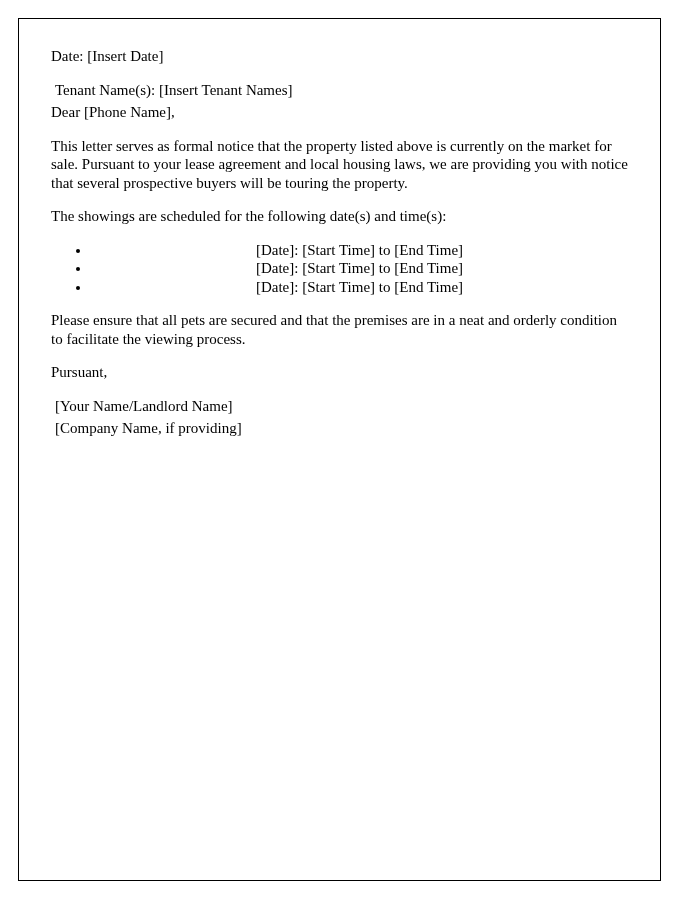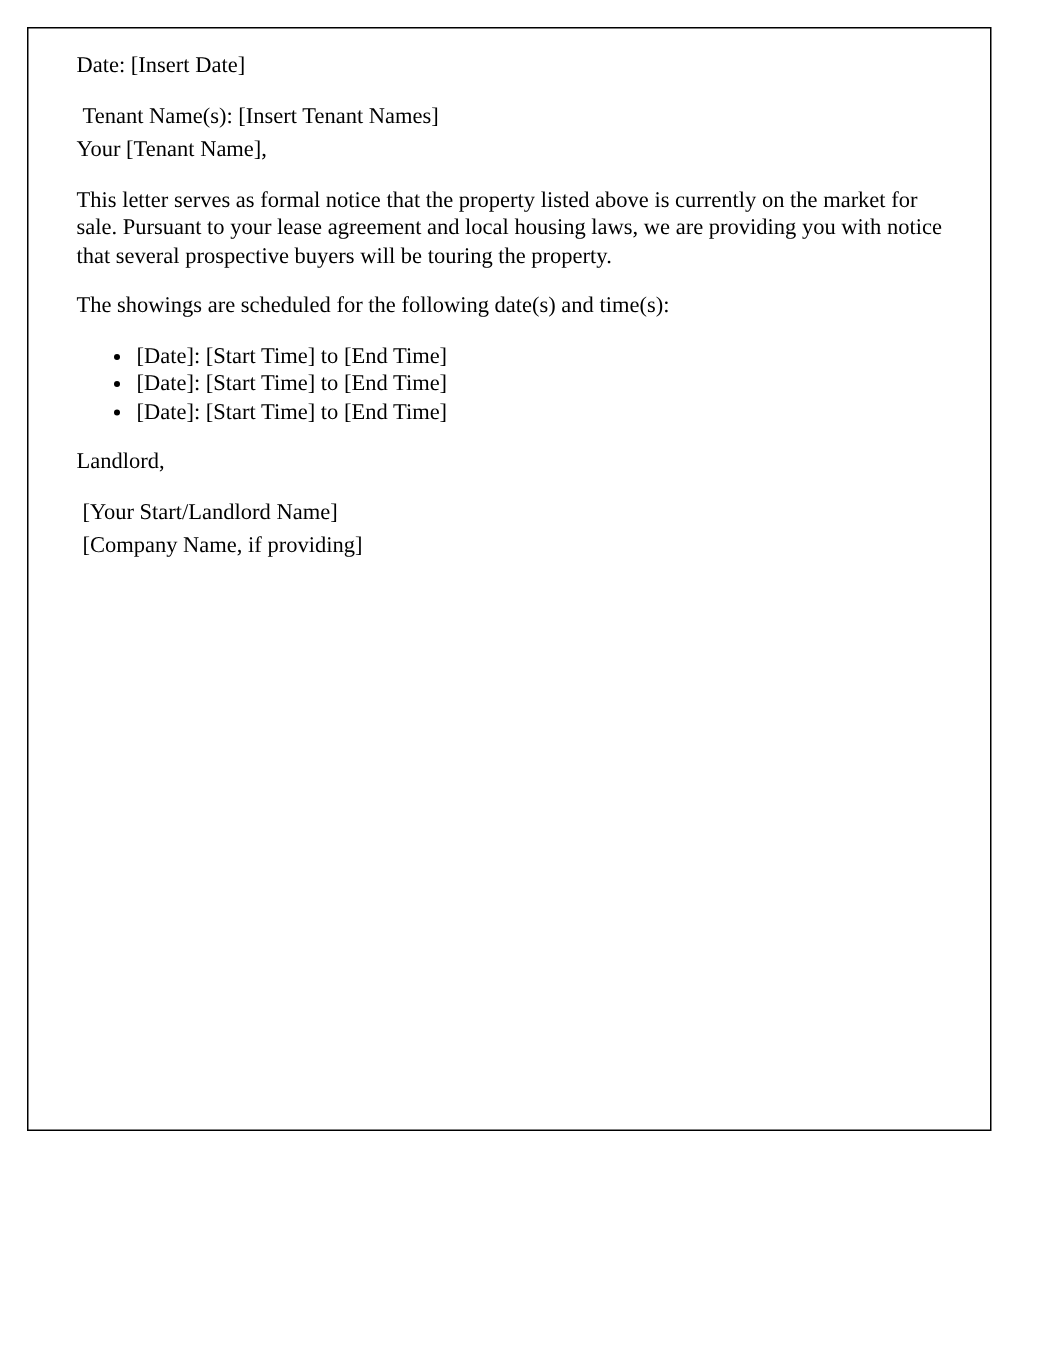"Date: [Insert Date]" .page { height: 736px -> 863px; padding: 16px 32px 0 32px -> 28px 32px 0 32px }
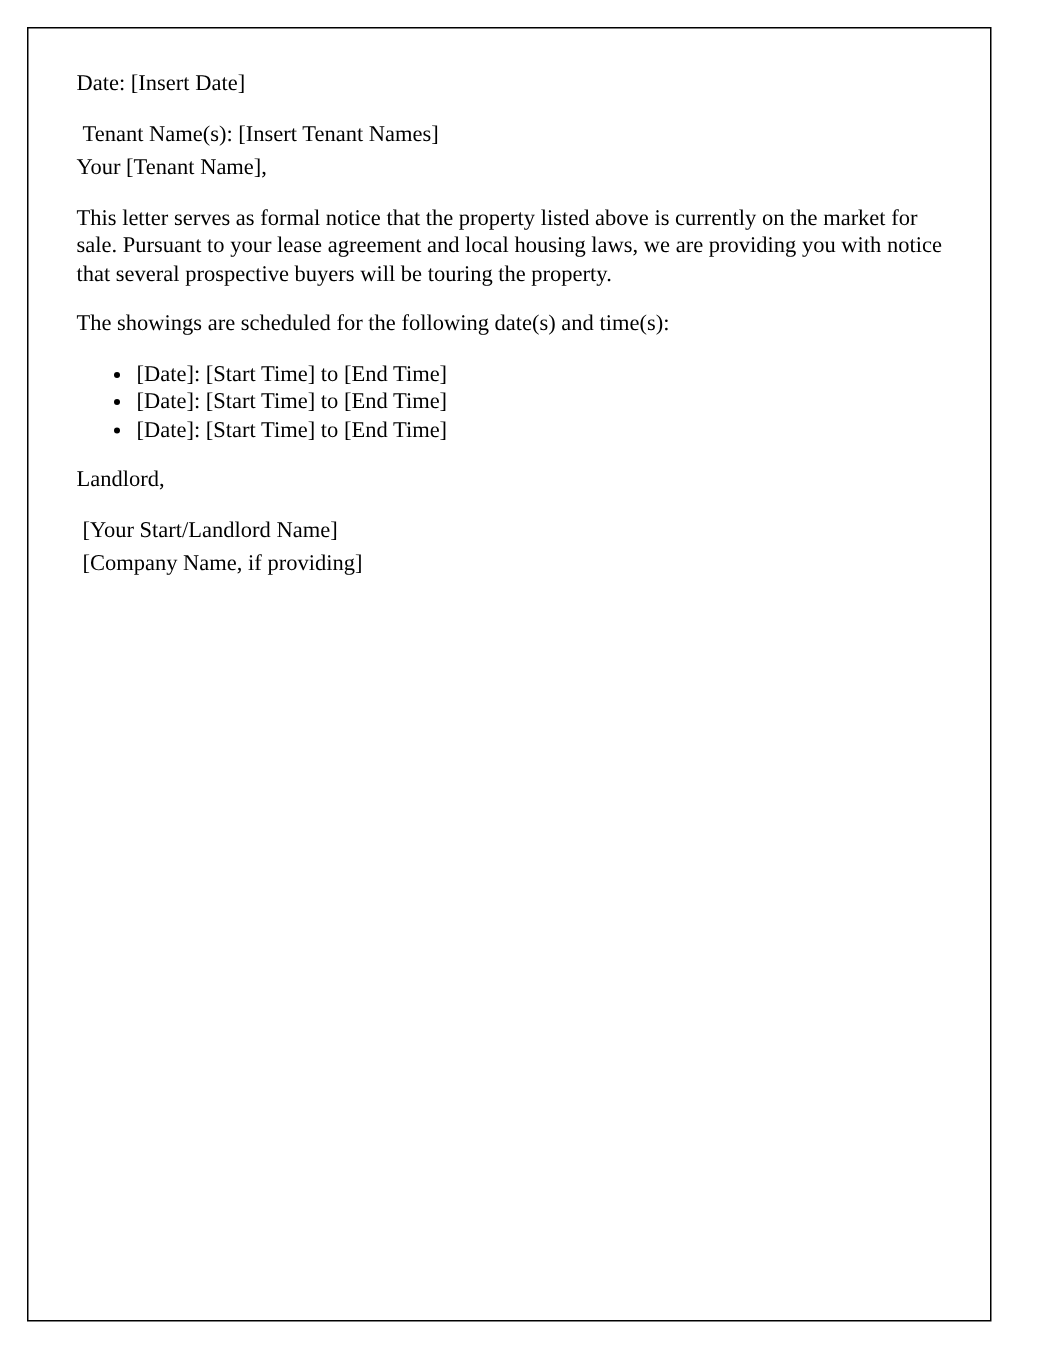"Your [Tenant Name]," p { text: Your [Tenant -> Dear [Phone }
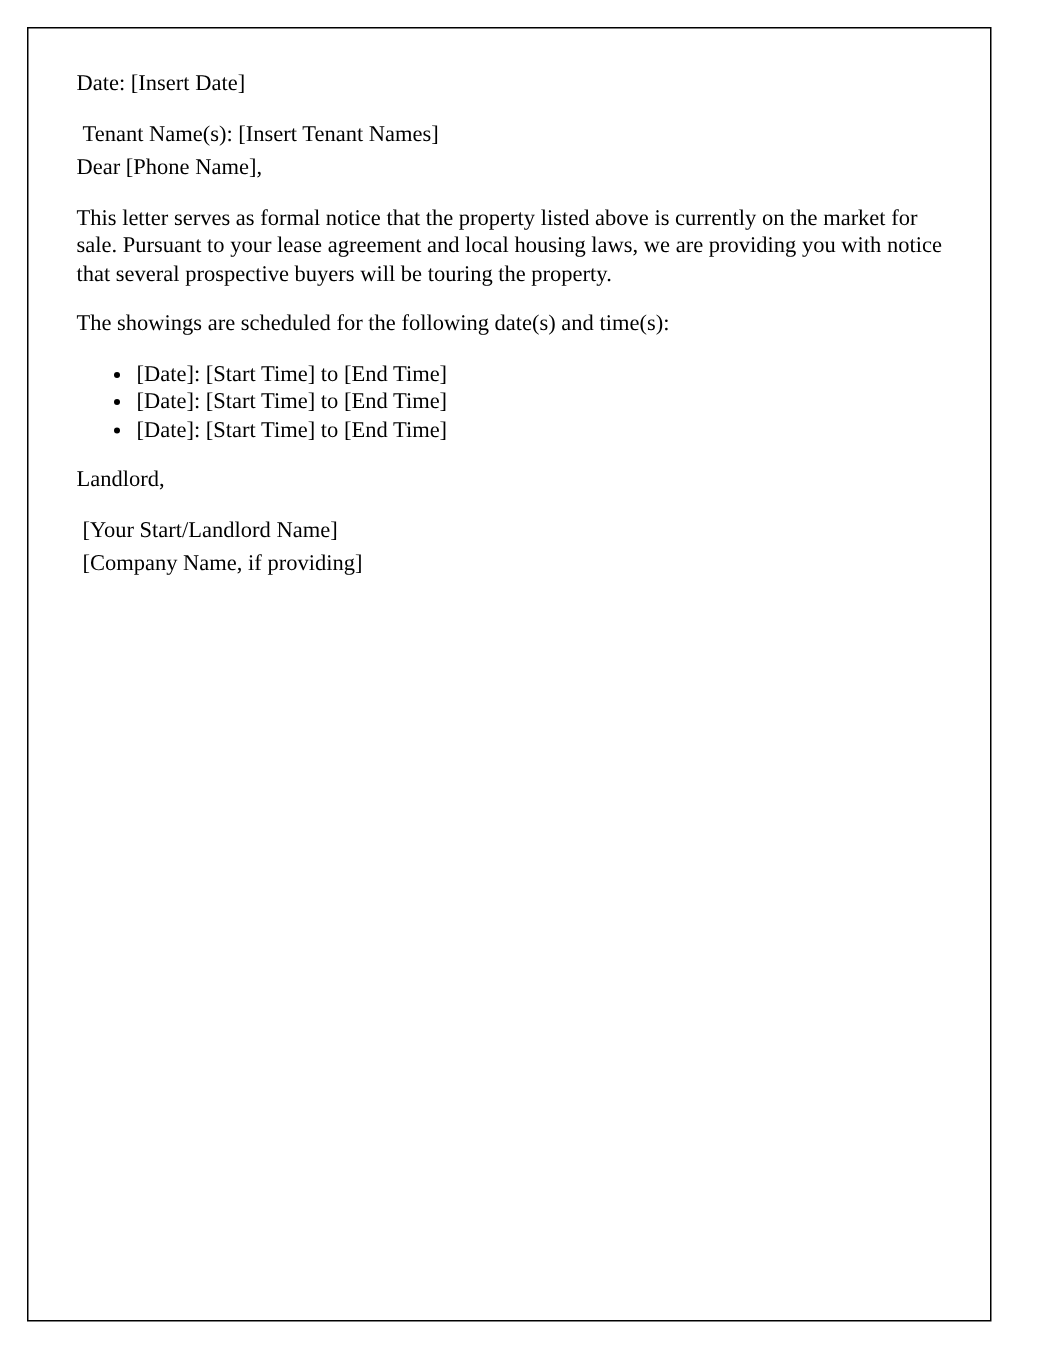"[Date]: [Start Time] to [End" .letter ul { text-align: none -> center }
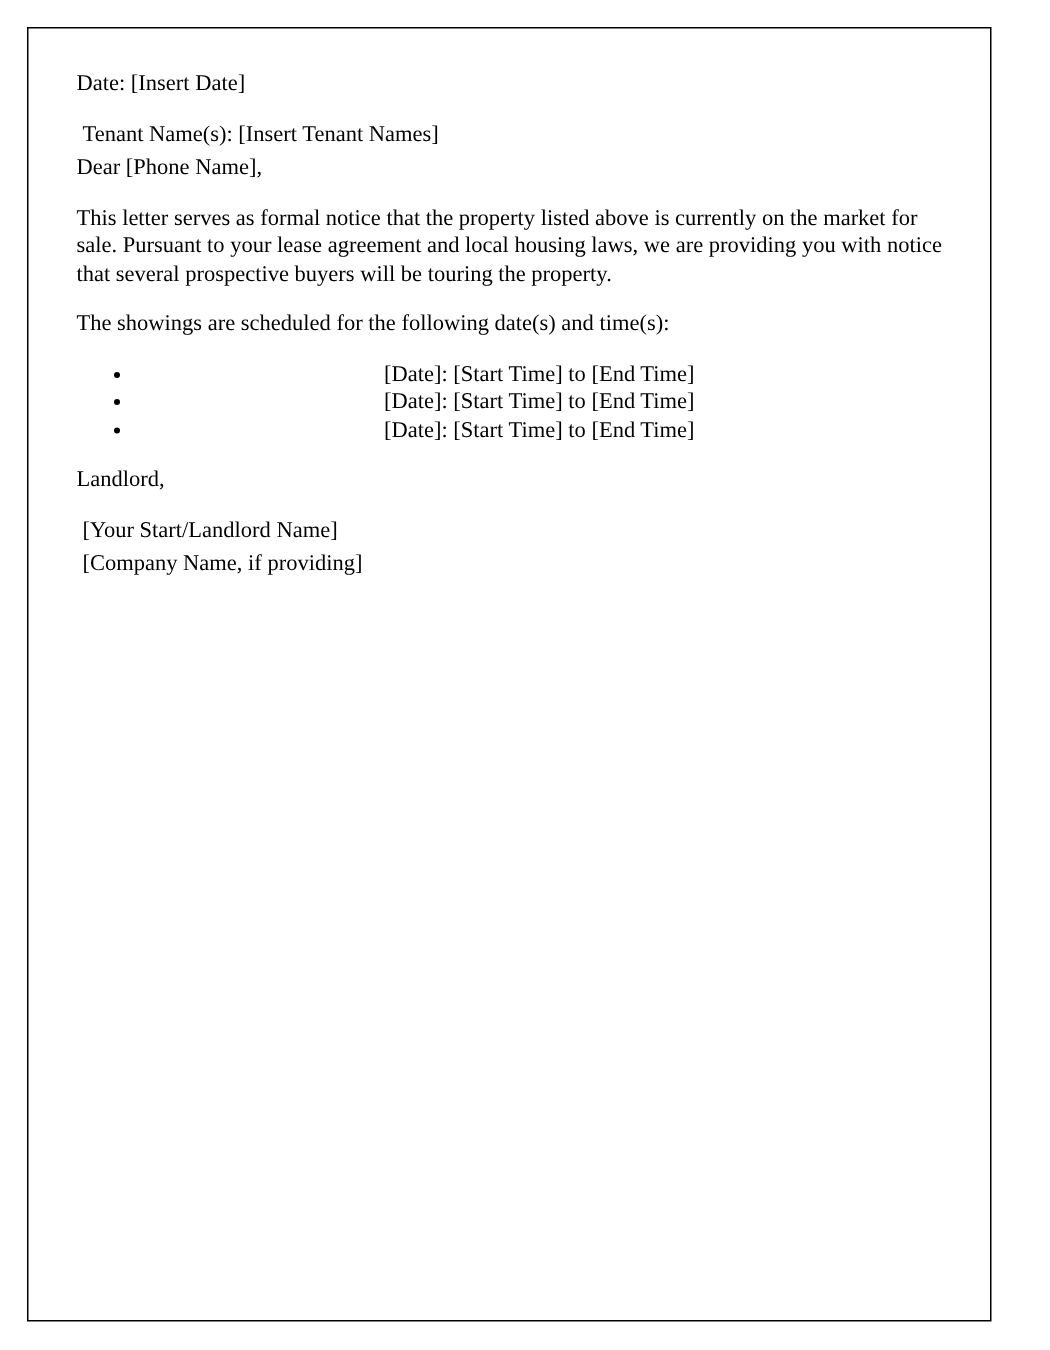"Please ensure that all pets" p { html: none -> <p>Please ensure that all pets are secured and that the premises are in a neat and orderly condition to facilitate the viewing process.</p> }
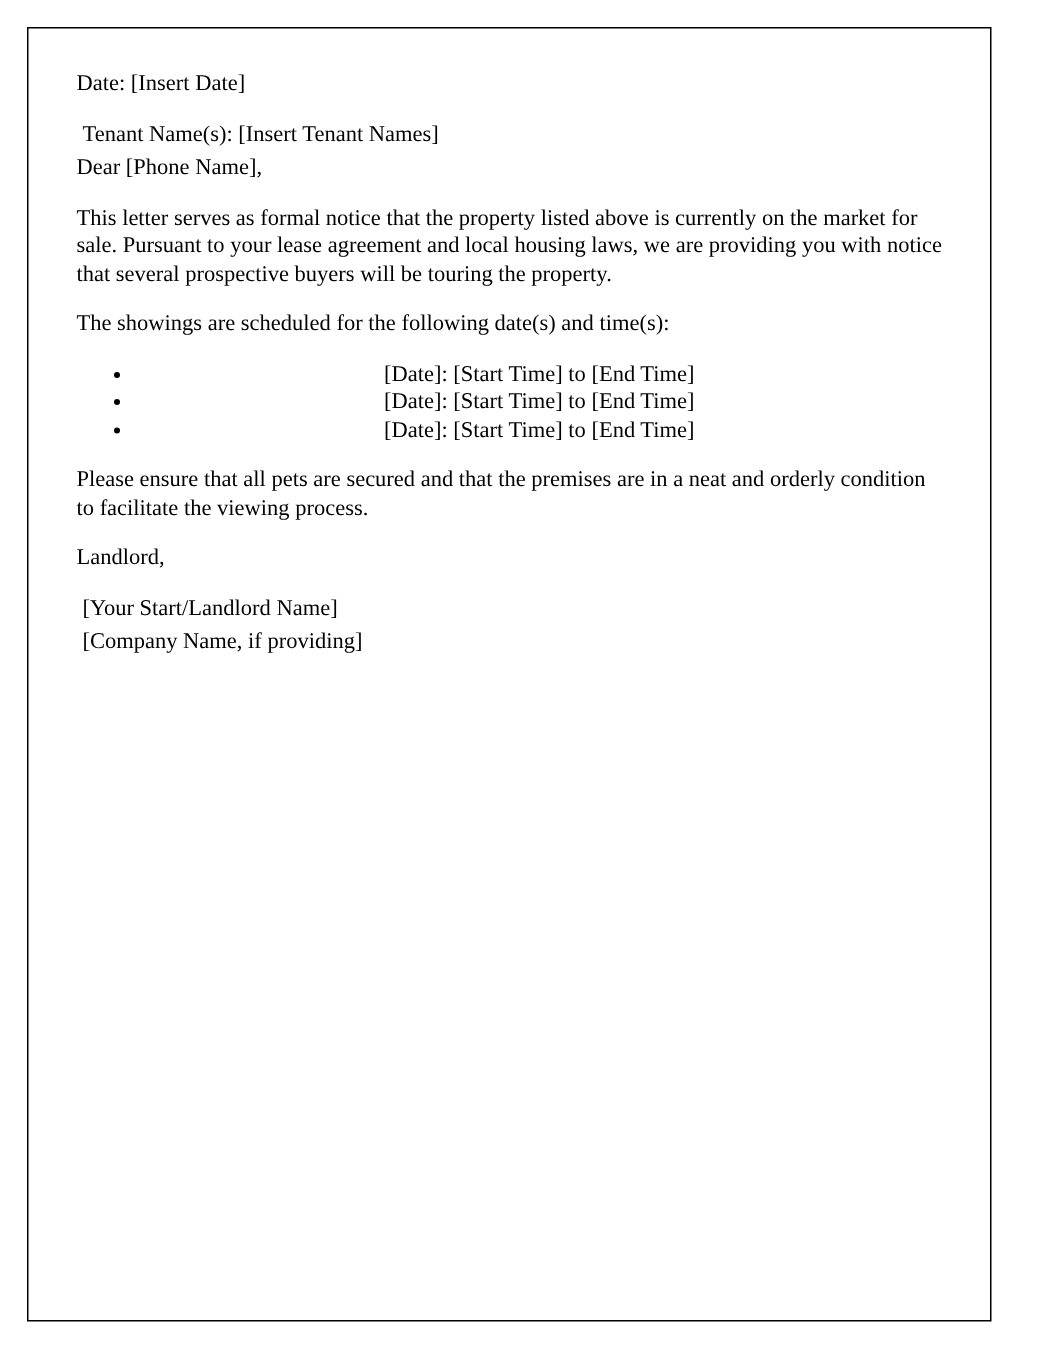"Landlord," p { text: Landlord -> Pursuant }
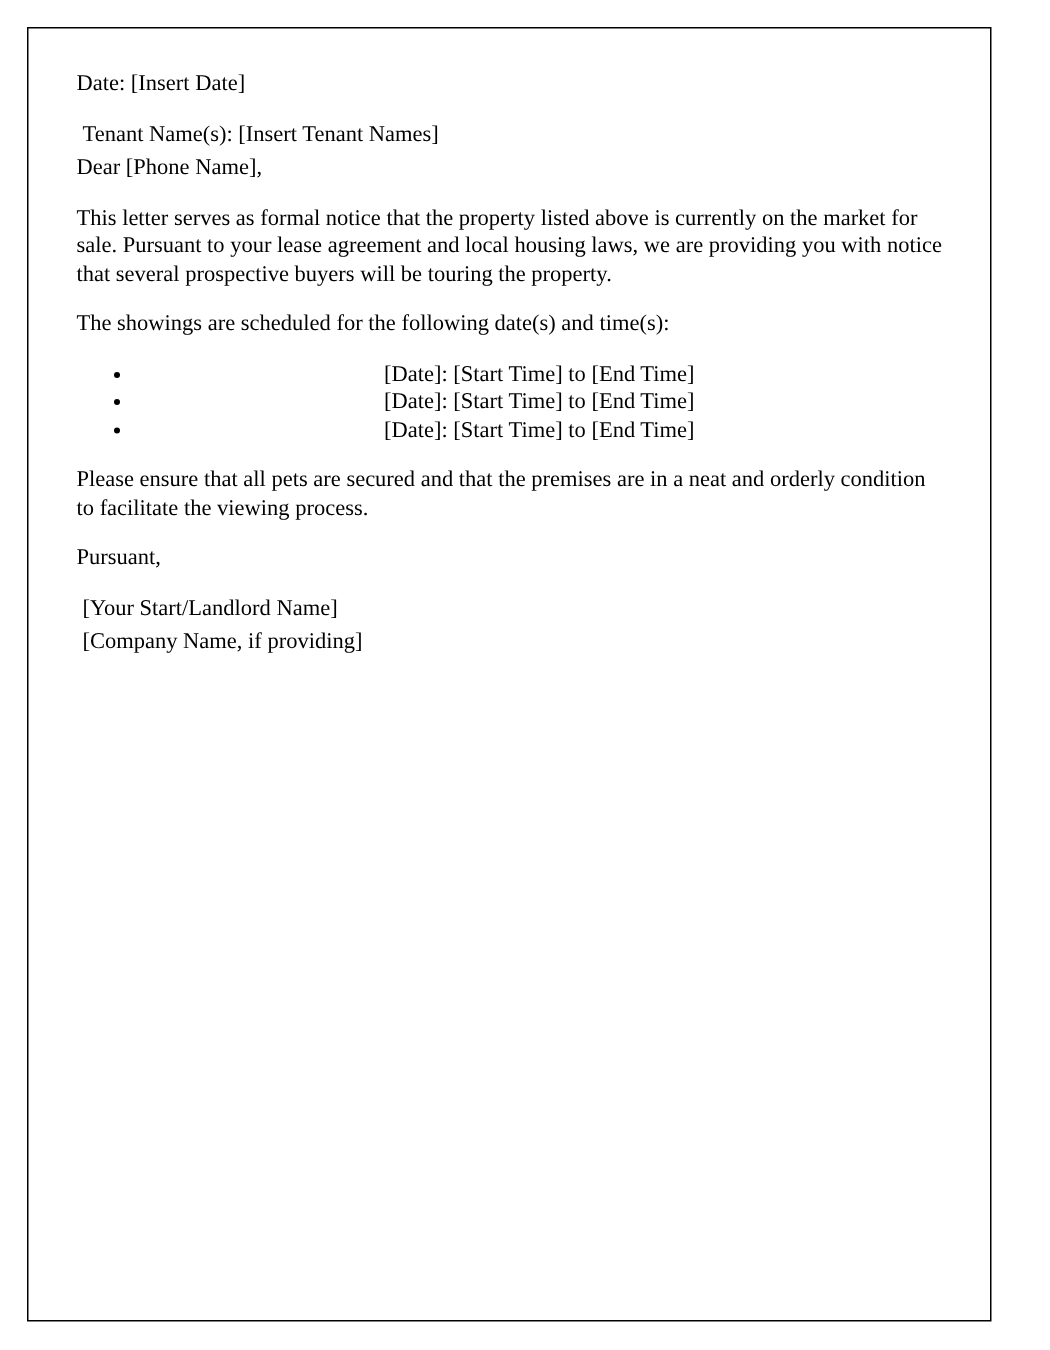"[Your Start/Landlord Name]" p.tight { text: Start/Landlord -> Name/Landlord }
